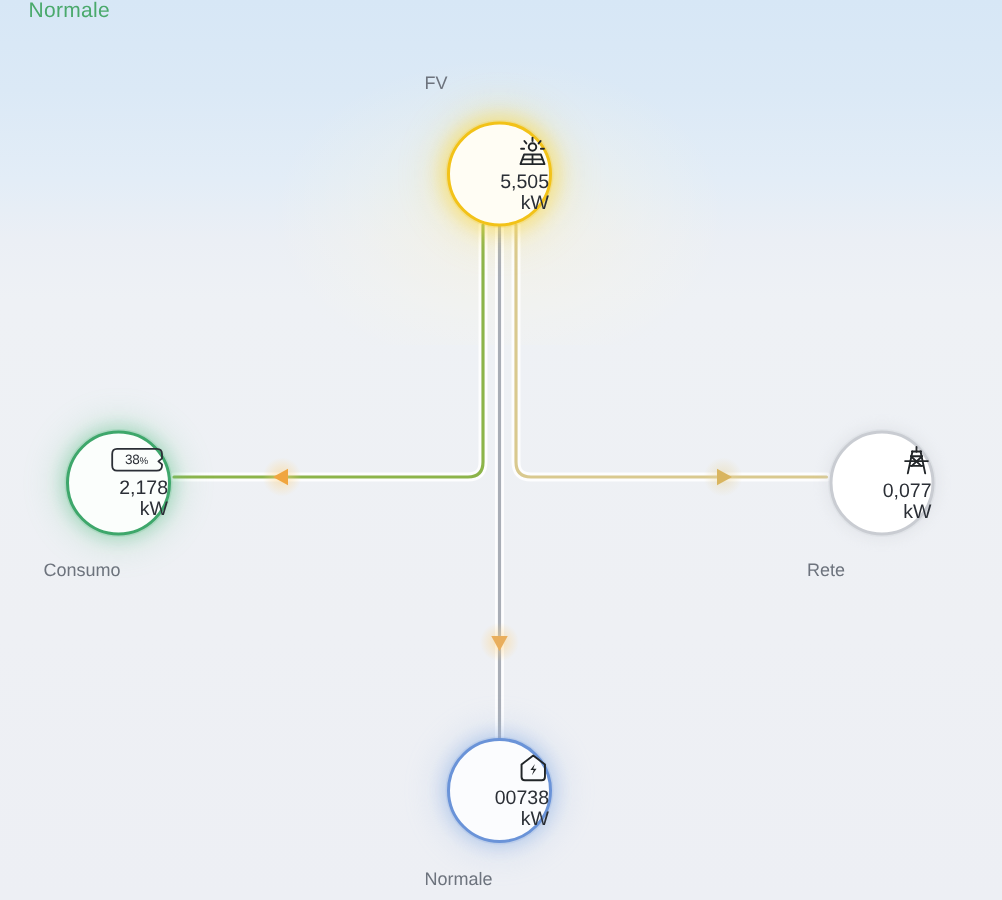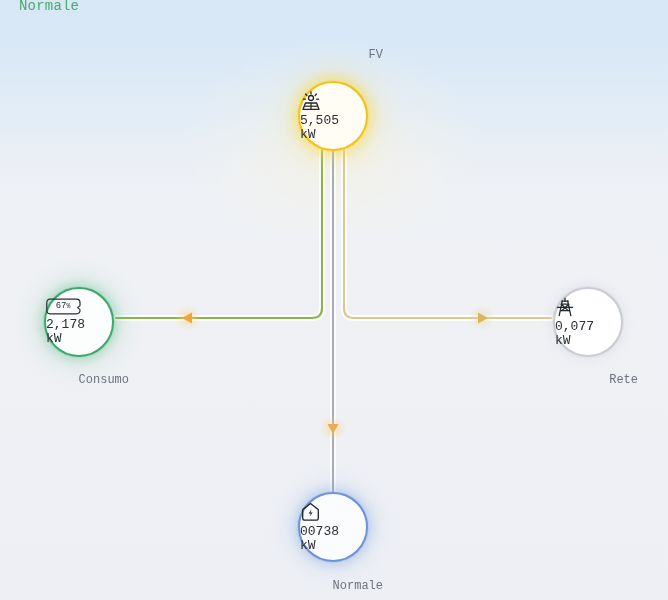"Normale" #stage { font-family: Liberation Mono, monospace -> none }
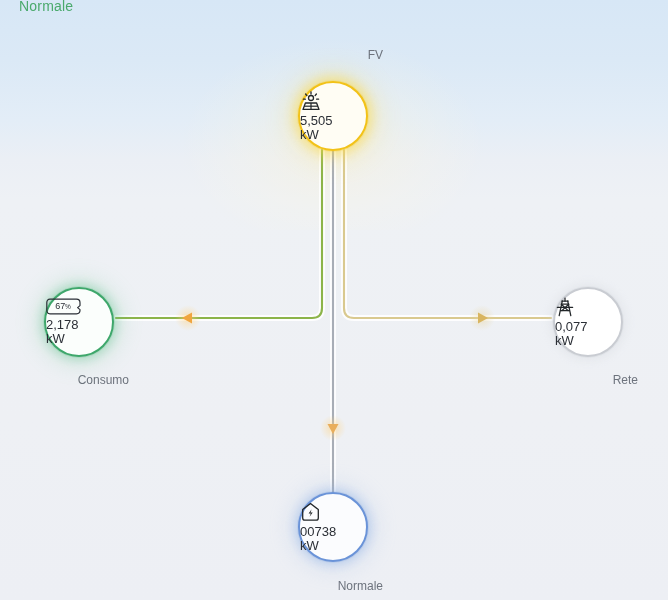"FV" .caption { text-align: right -> left }
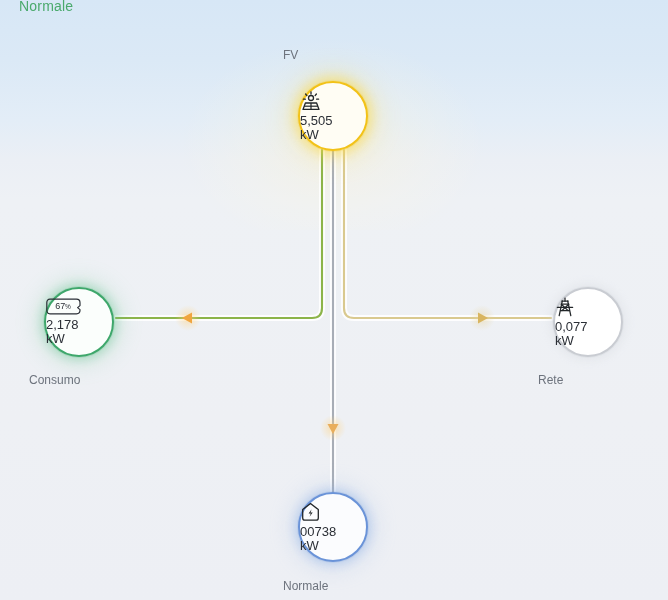"5,505" .node { align-items: flex-start -> flex-end }
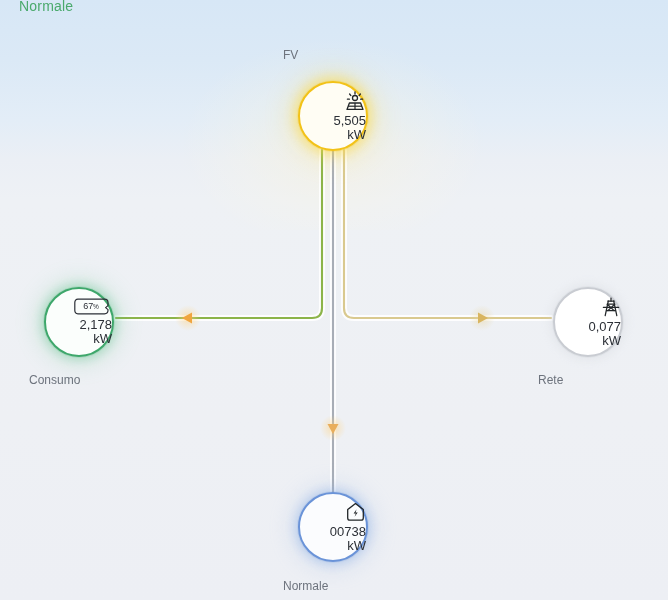"67" span { text: 67 -> 38 }
